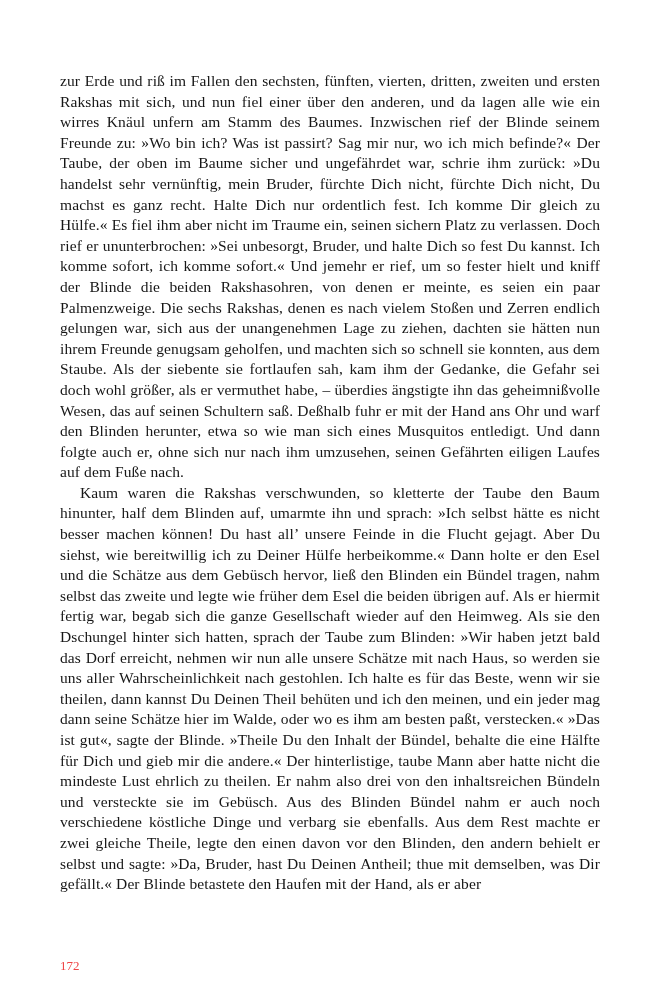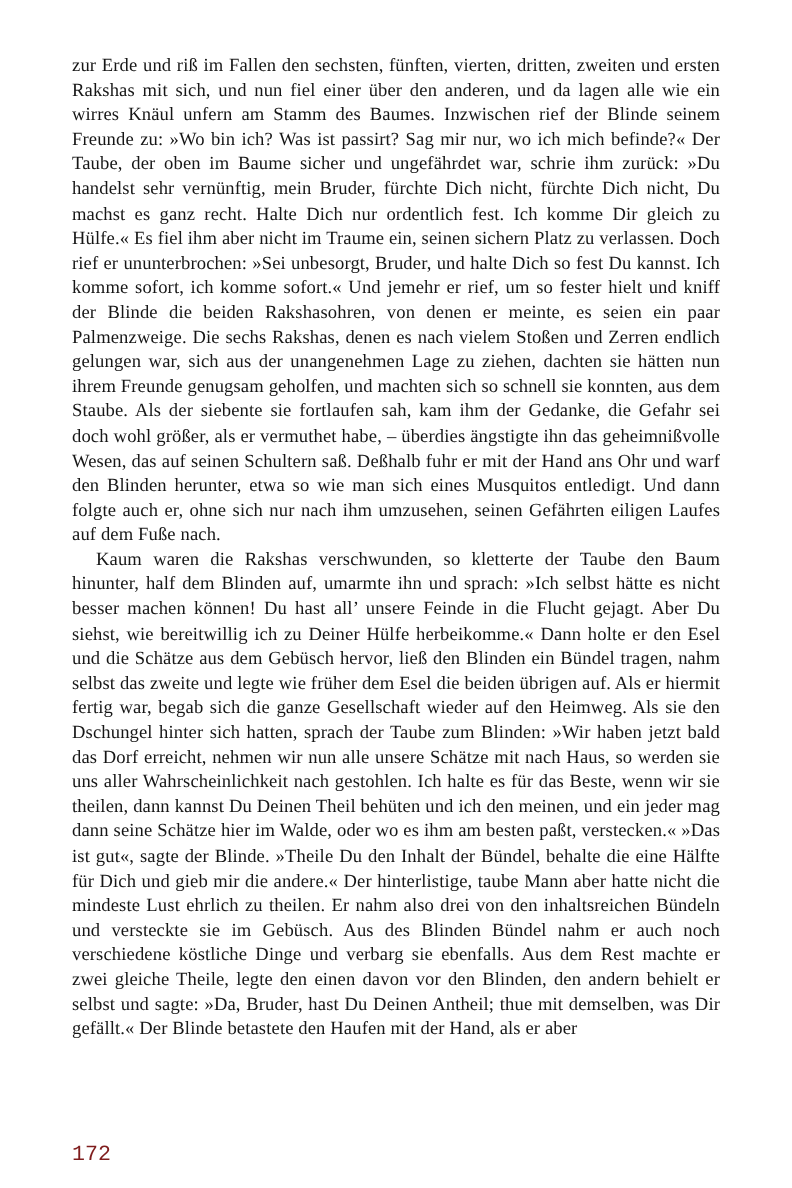"zur Erde und riß im" .page { padding: 45px 60px 0 60px -> 71px 60px 0 60px }
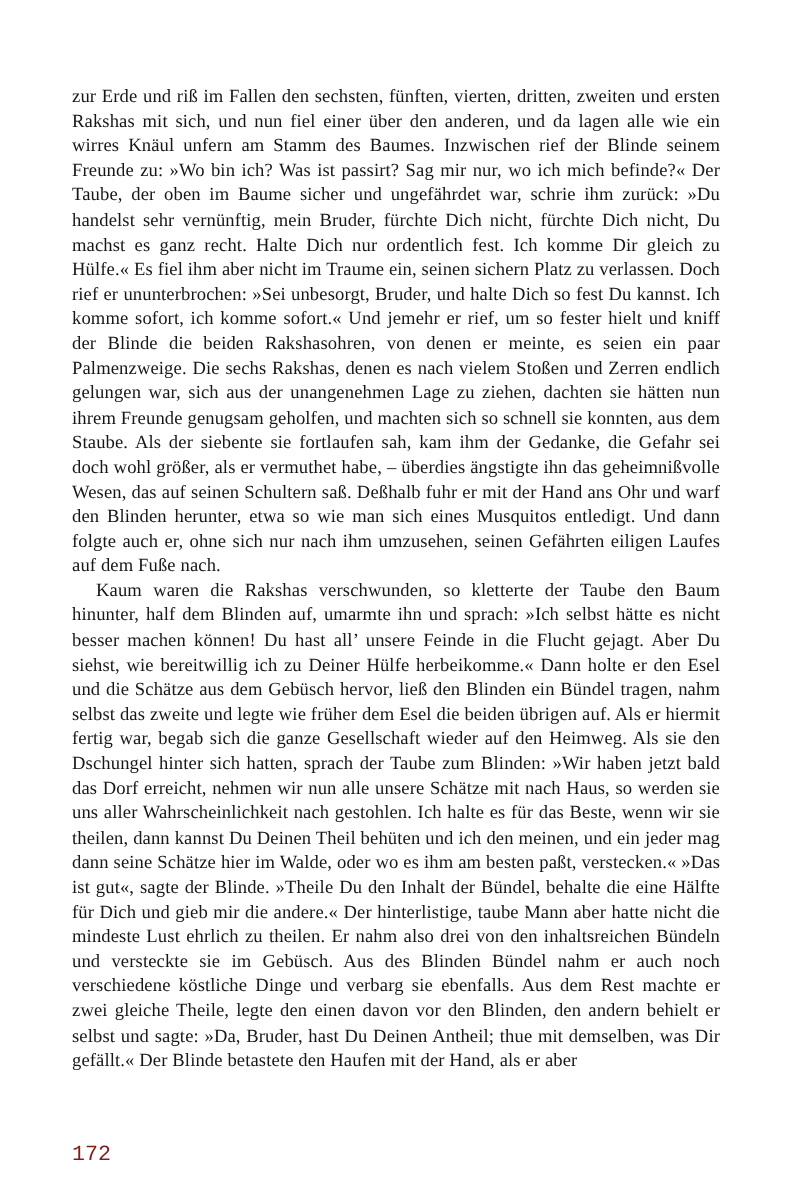"172" .page-number { color: #7f1d1d -> #ef4444; font-family: Liberation Mono, monospace -> none; font-size: 18px -> 13px }
